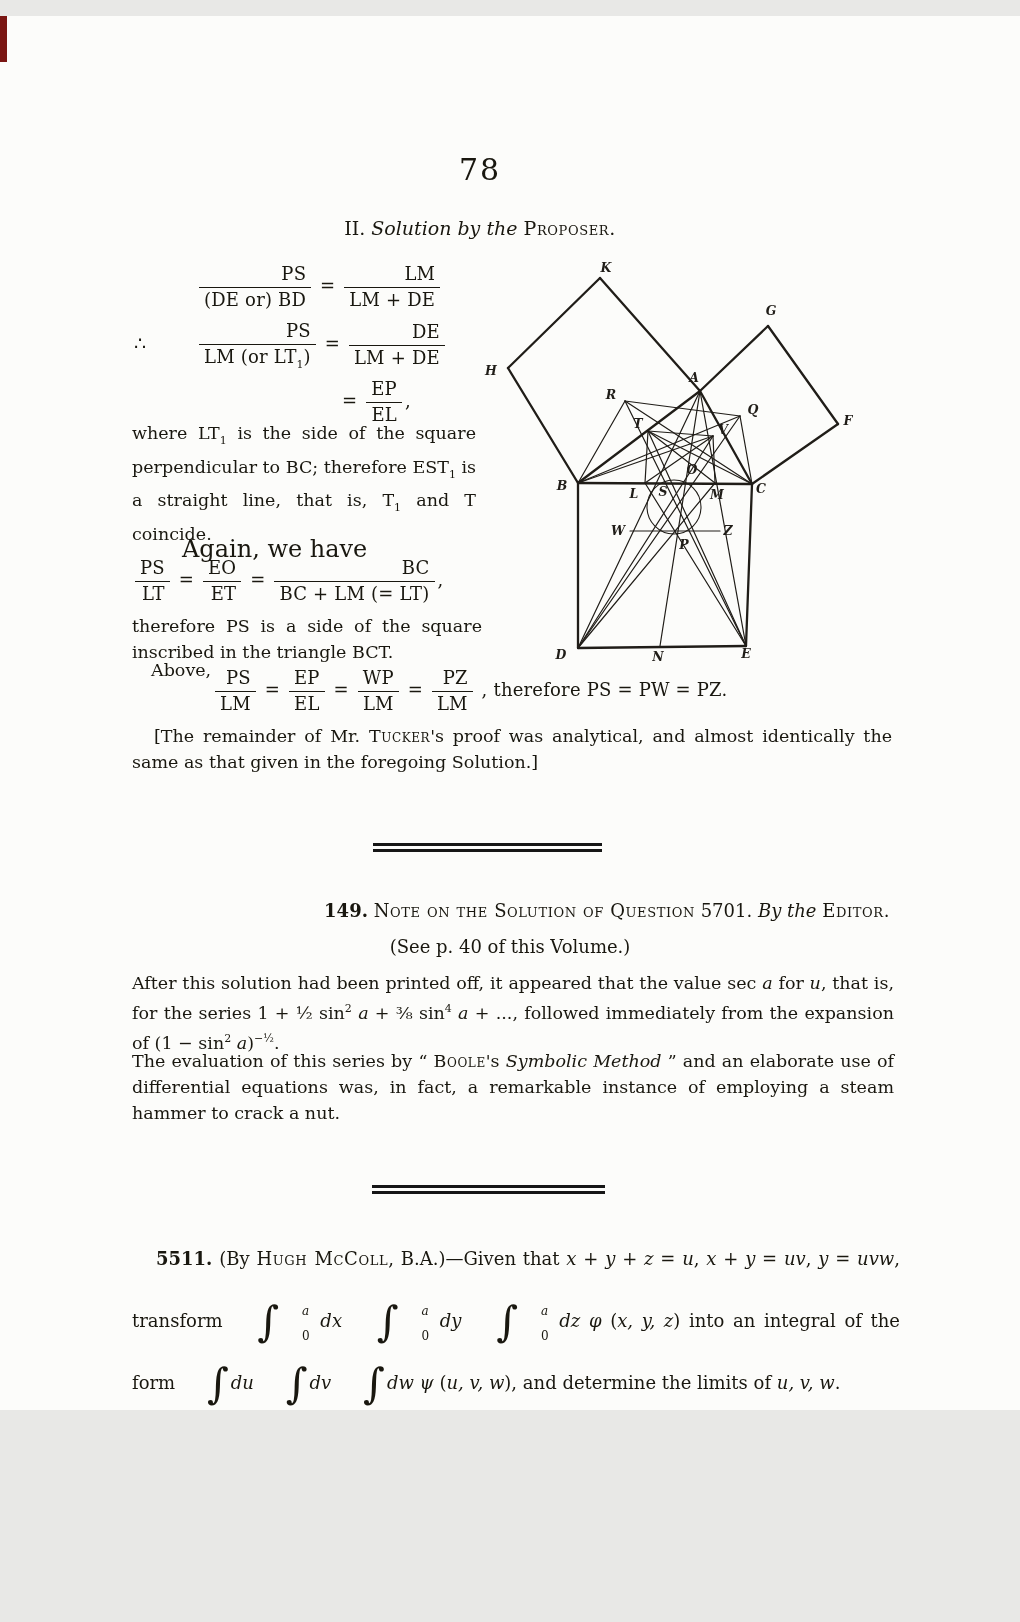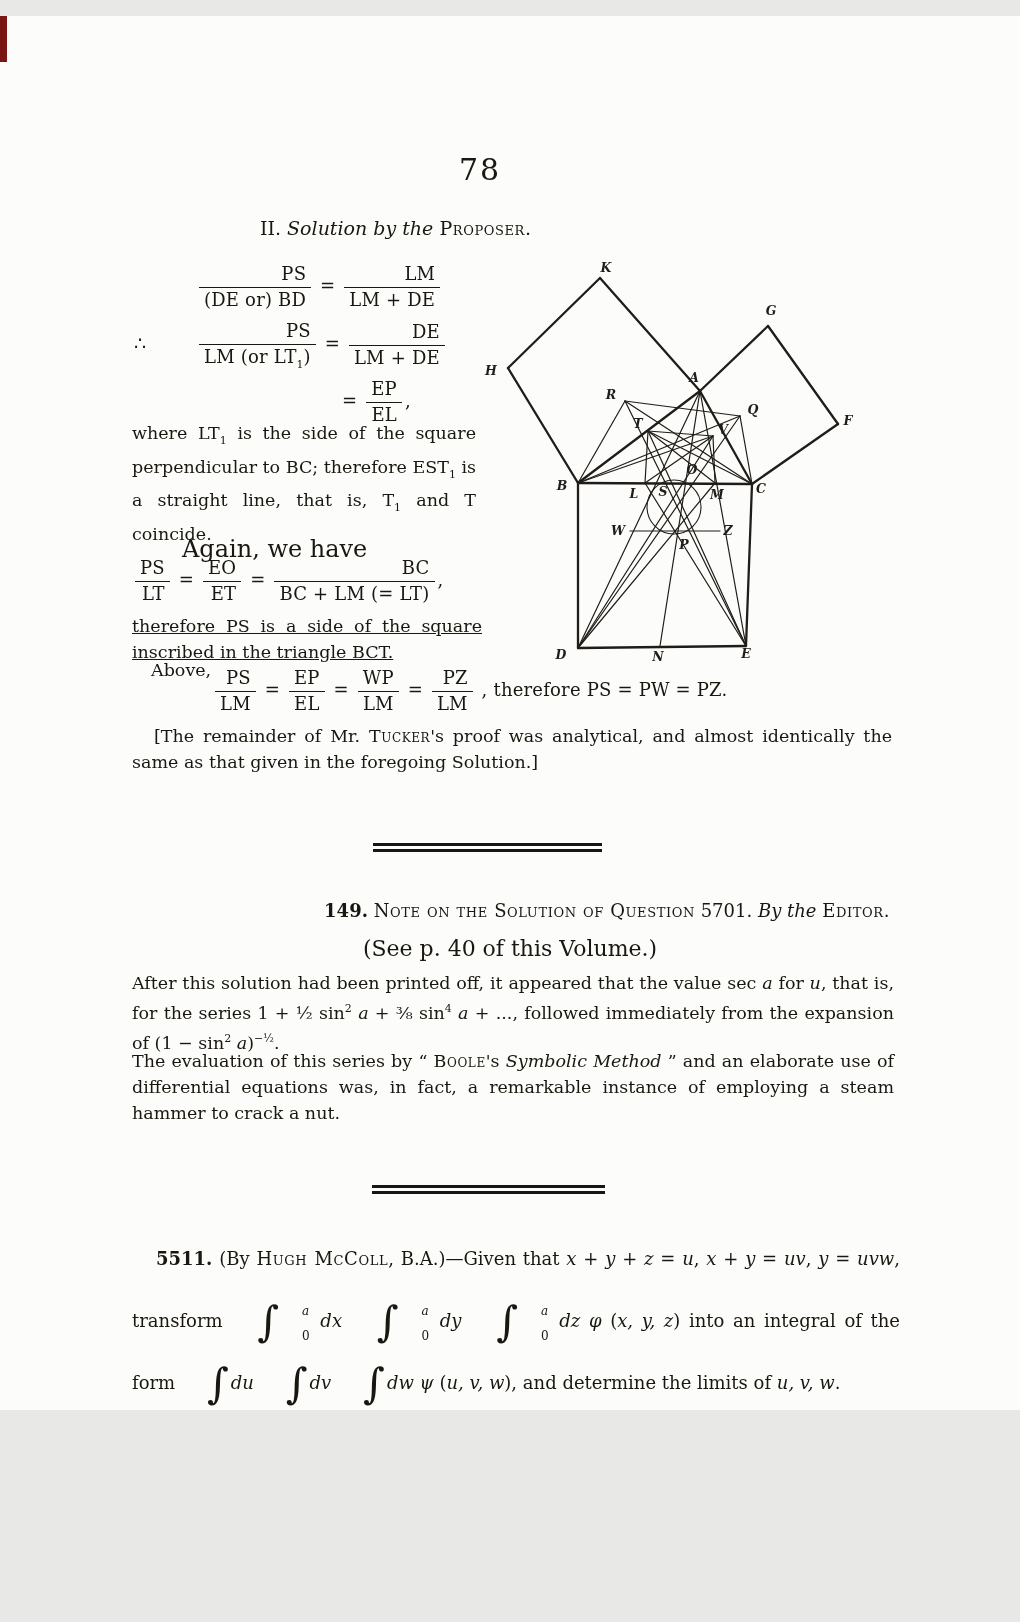"II. Solution by the Proposer." #sol-heading { text-align: left -> center }
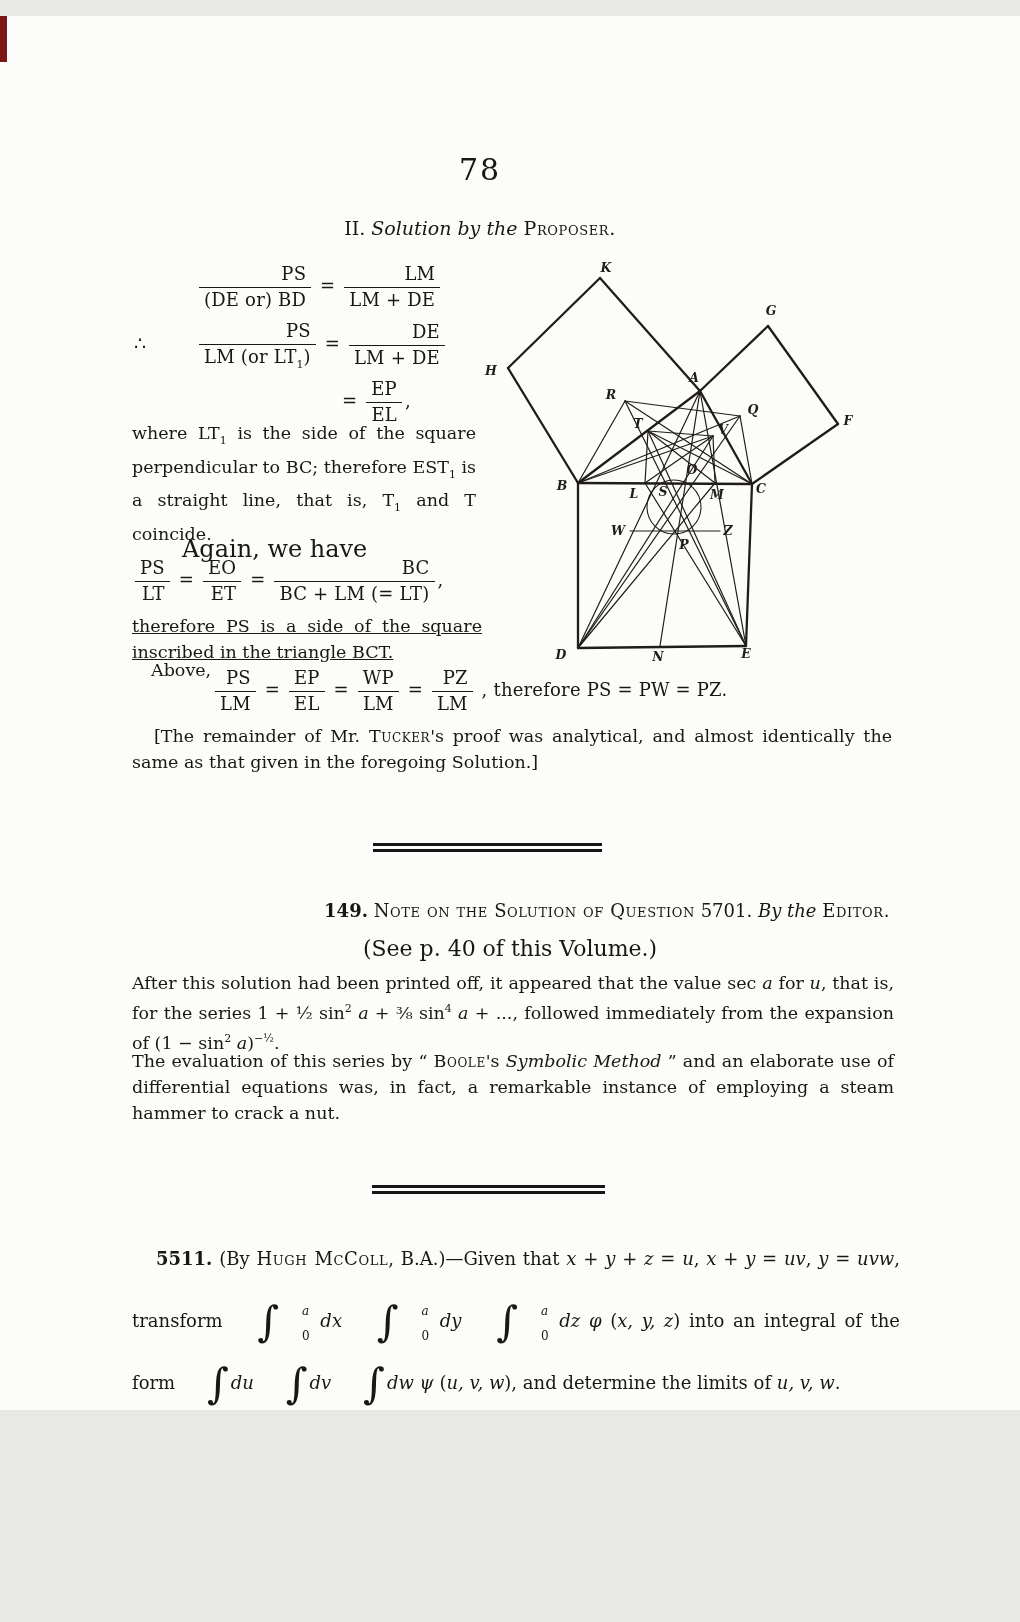"therefore PS is a side" #para-therefore2 { text-decoration: underline -> none }
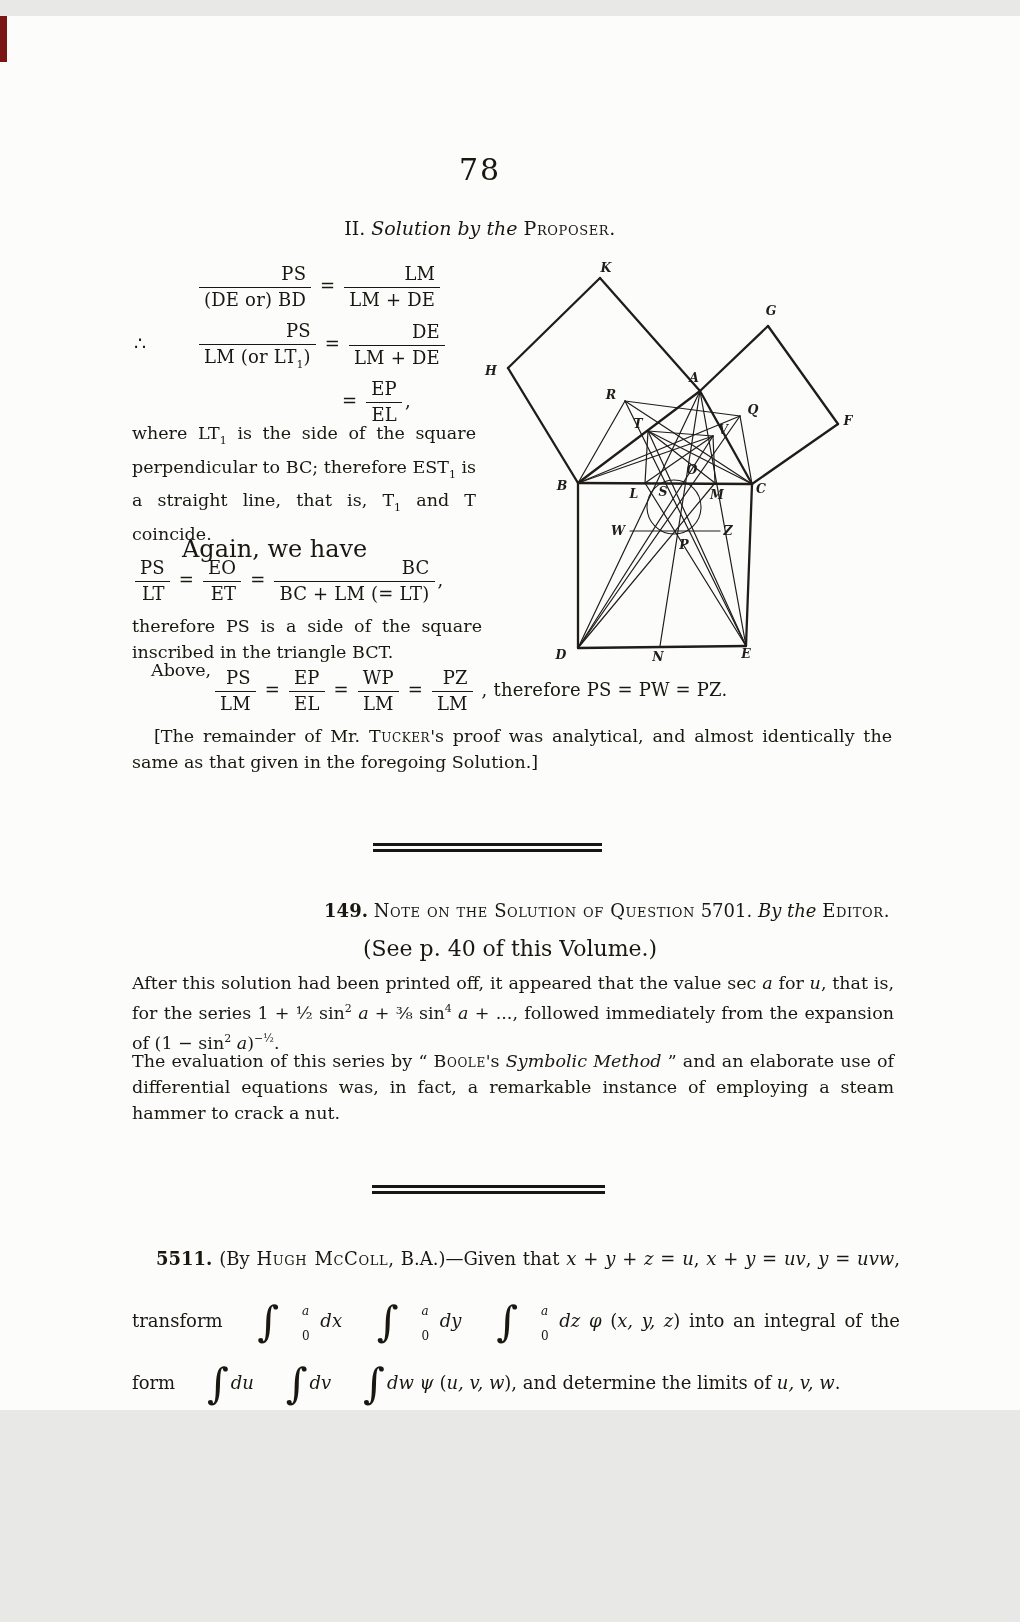"(See p. 40 of this" #sub149 { font-size: 22px -> 18px }
